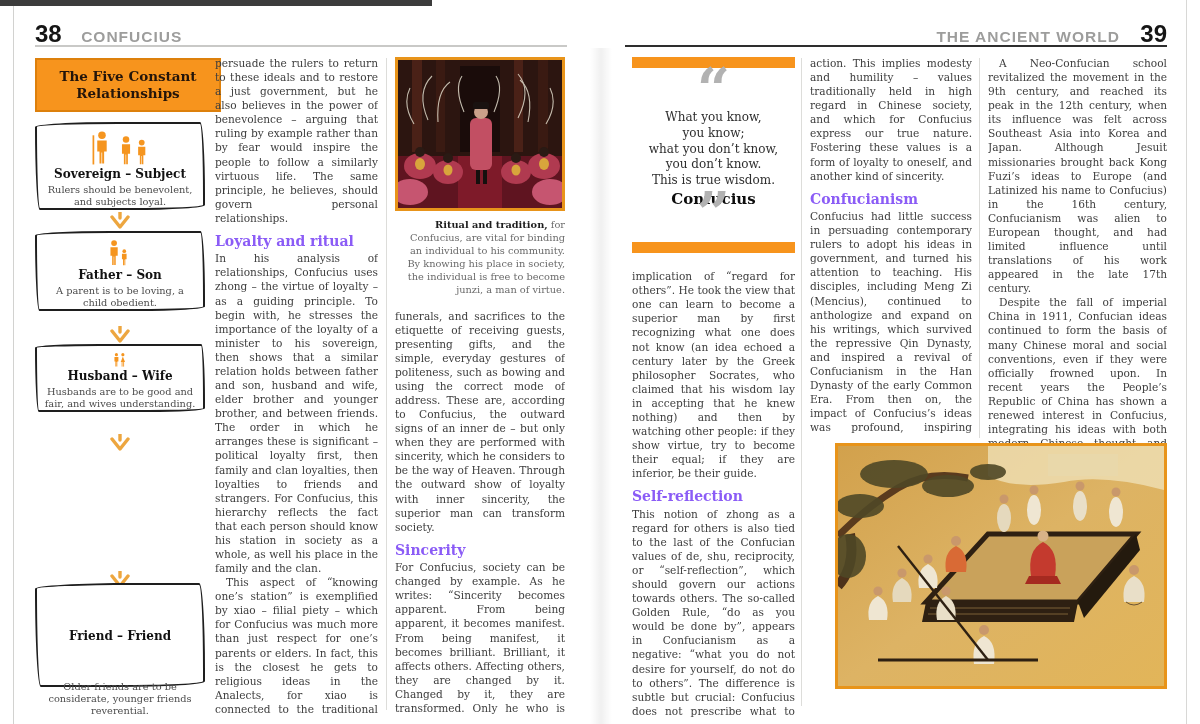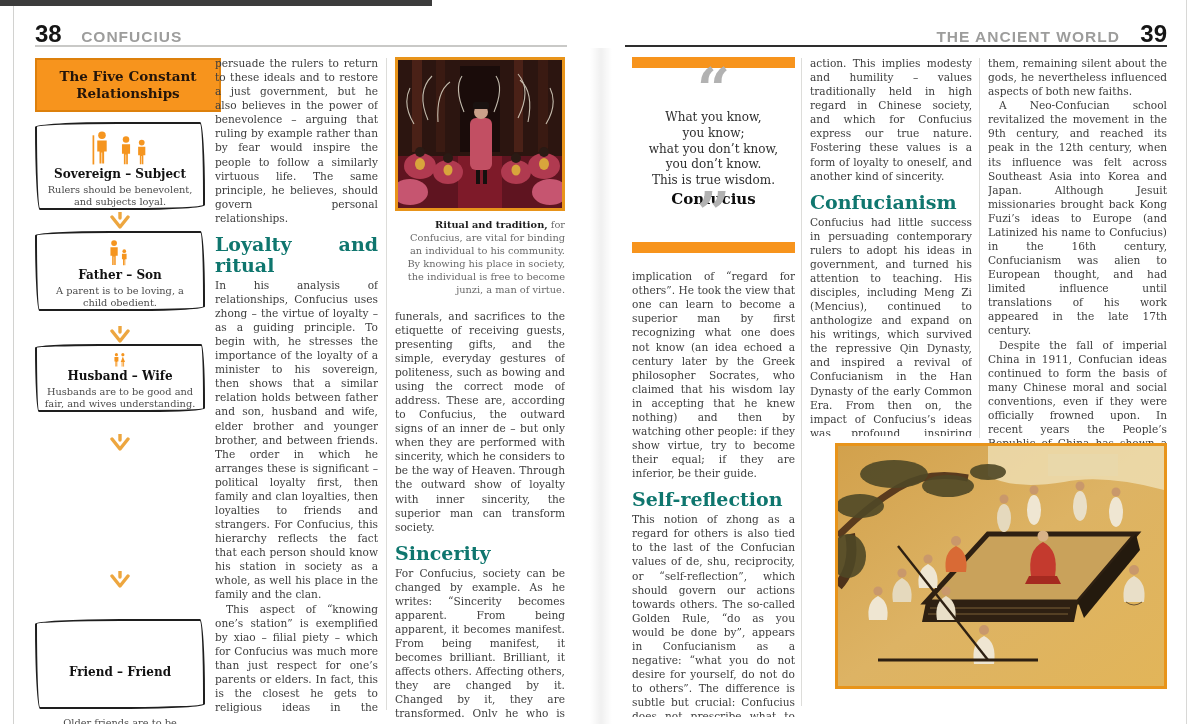"them, remaining silent about the" p { html: <p>them, remaining silent about the gods, he nevertheless influenced aspects of both new faiths.</p> -> none }
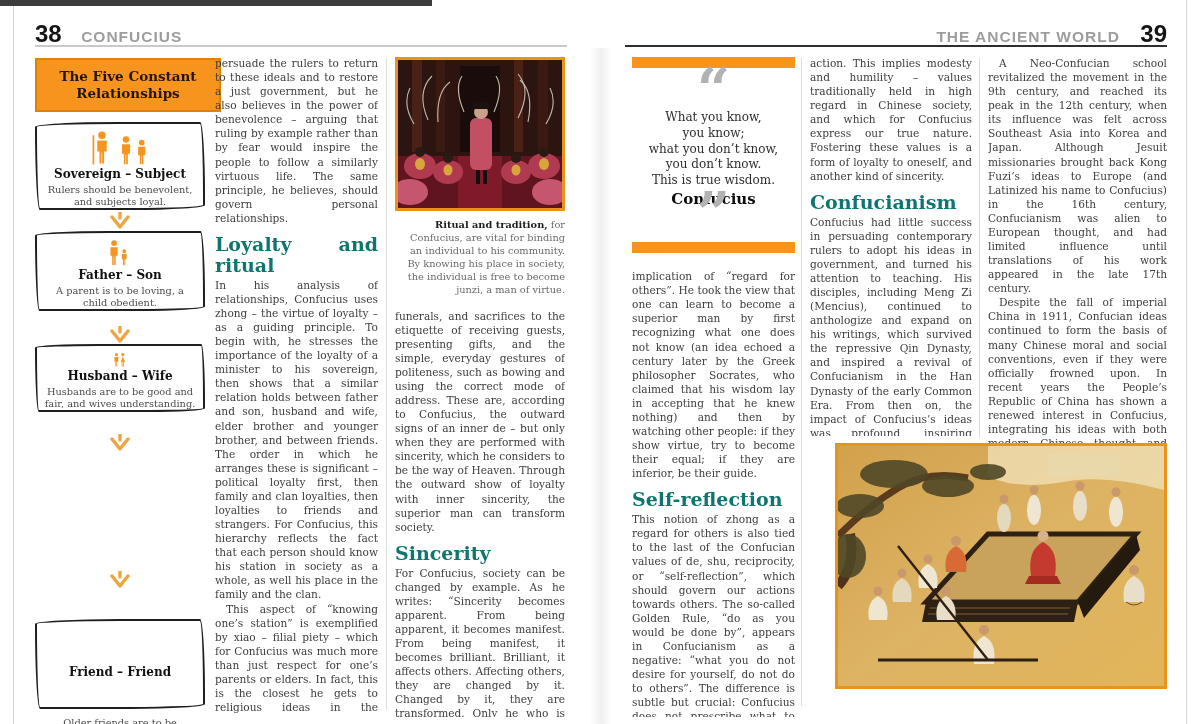"Confucianism" .subhead { color: #0f766e -> #8b5cf6; font-size: 19px -> 14px }
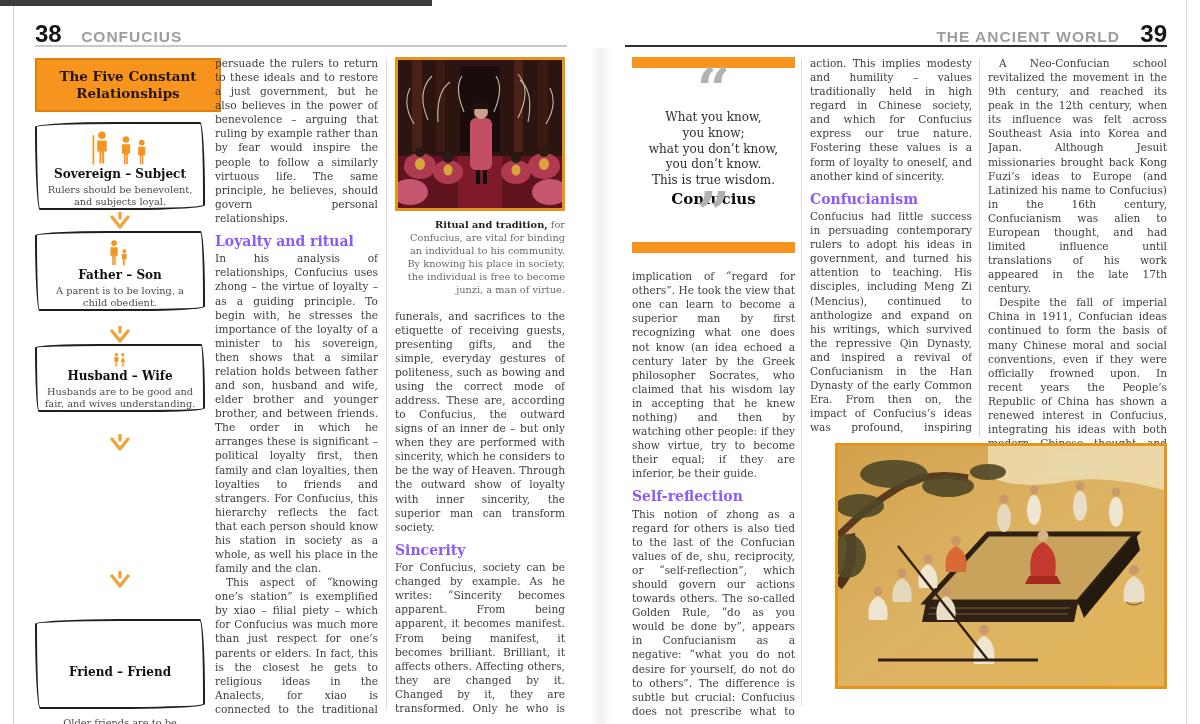"Friend – Friend" div.abs { height: 90px -> 104px; top: 561px -> 525px }
